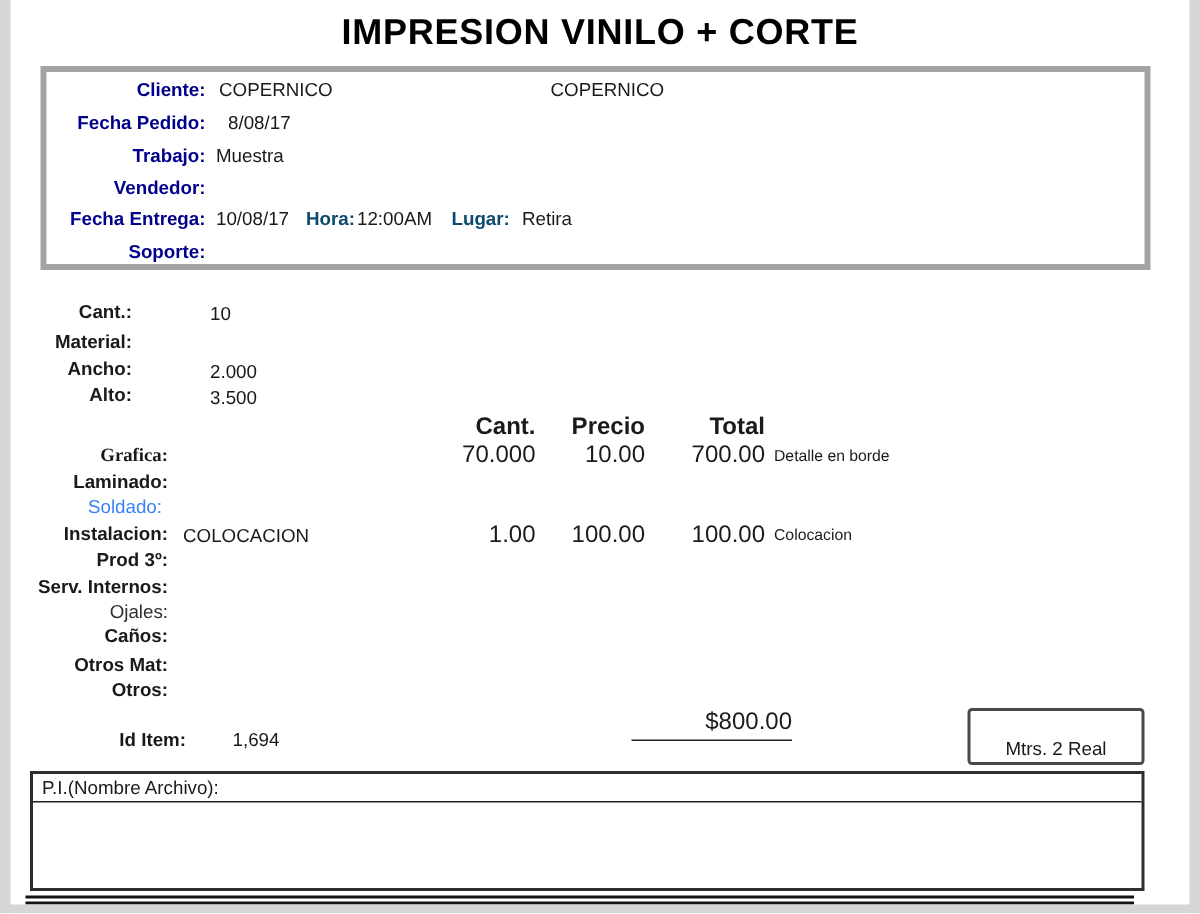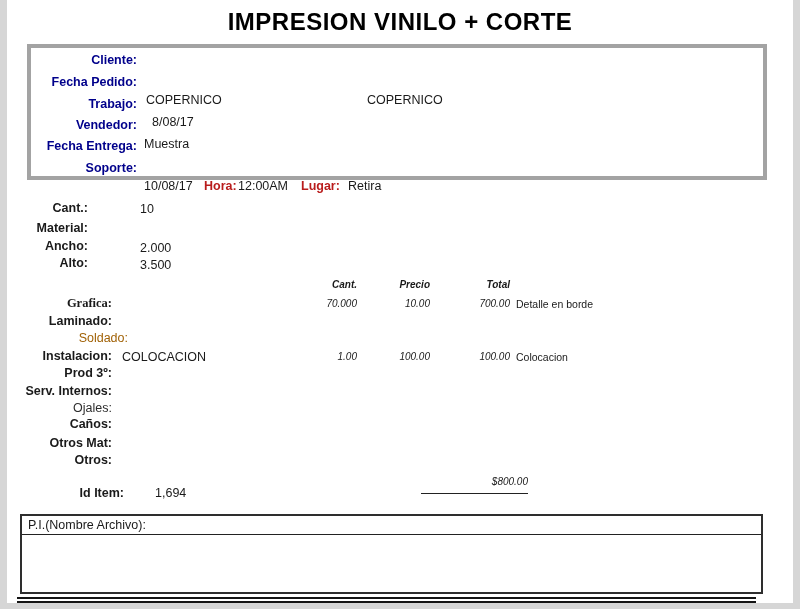"COPERNICO" .hval { margin-top: 40px -> none }
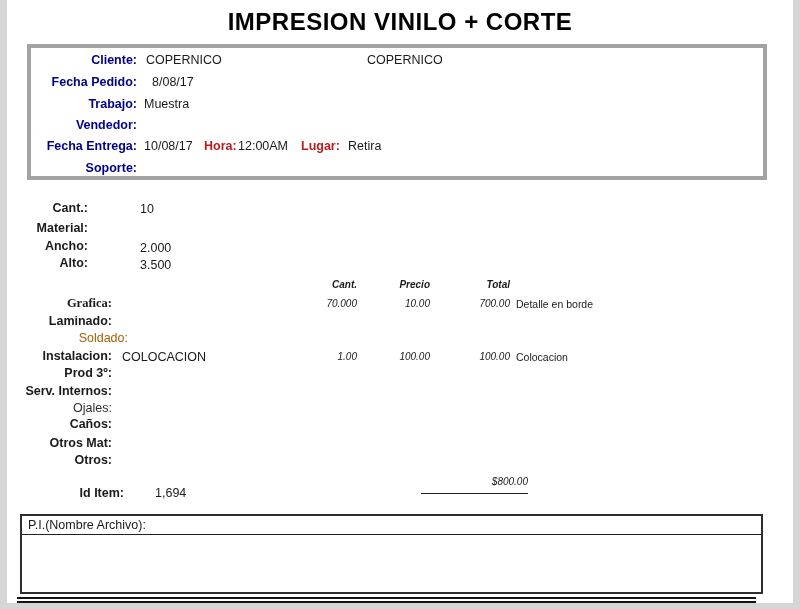"Hora:" .blue { color: #b91c1c -> #0c4a6e }
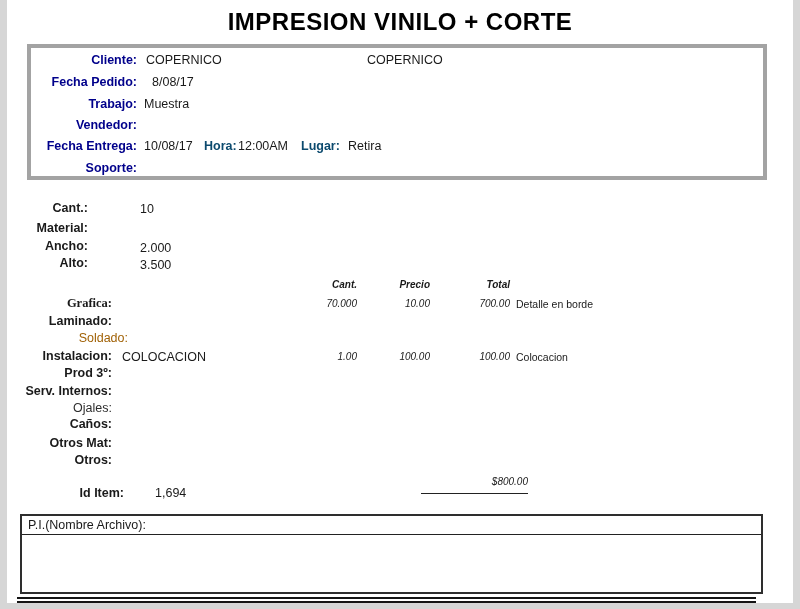"Cant." .num { font-size: 10px -> 16px; font-style: italic -> none }
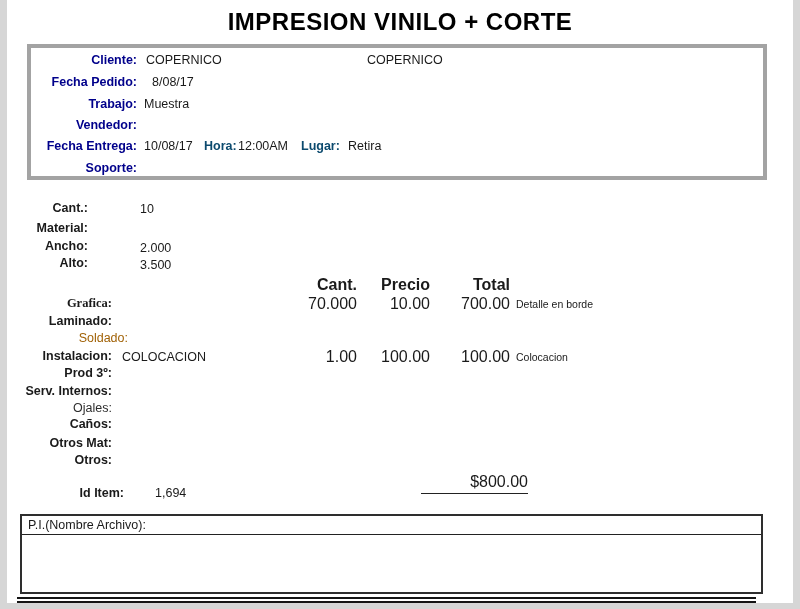"Soldado:" div.t { color: #a16207 -> #3b82f6; left: 26px -> 6px }
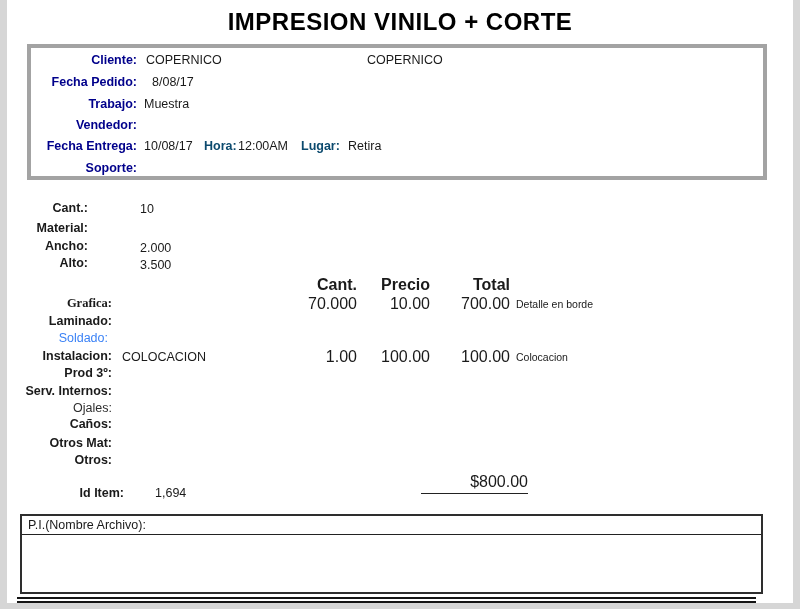"Mtrs. 2 Real" div.mtrs-box { html: none -> <div> <span>Mtrs. 2 Real</span> </div> }
